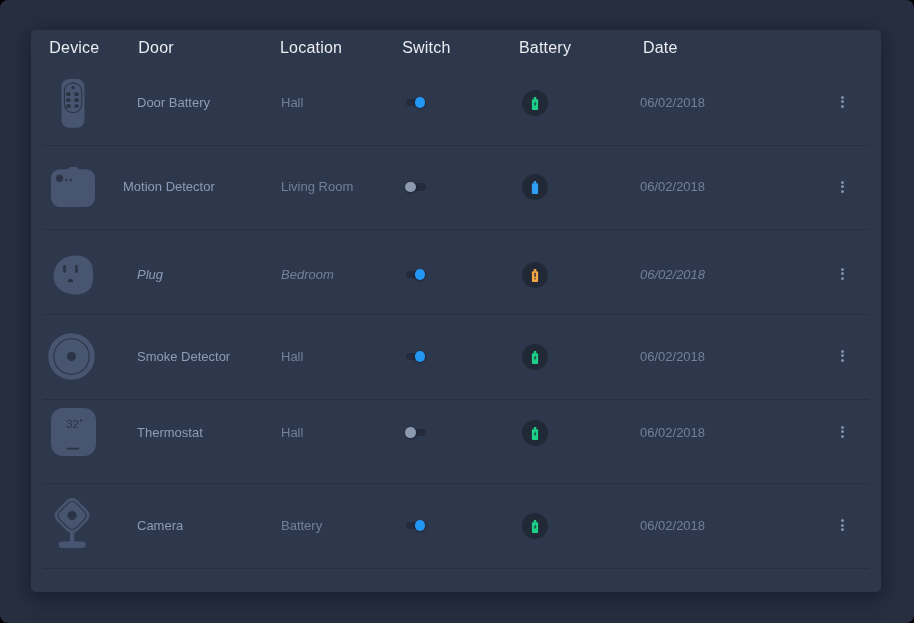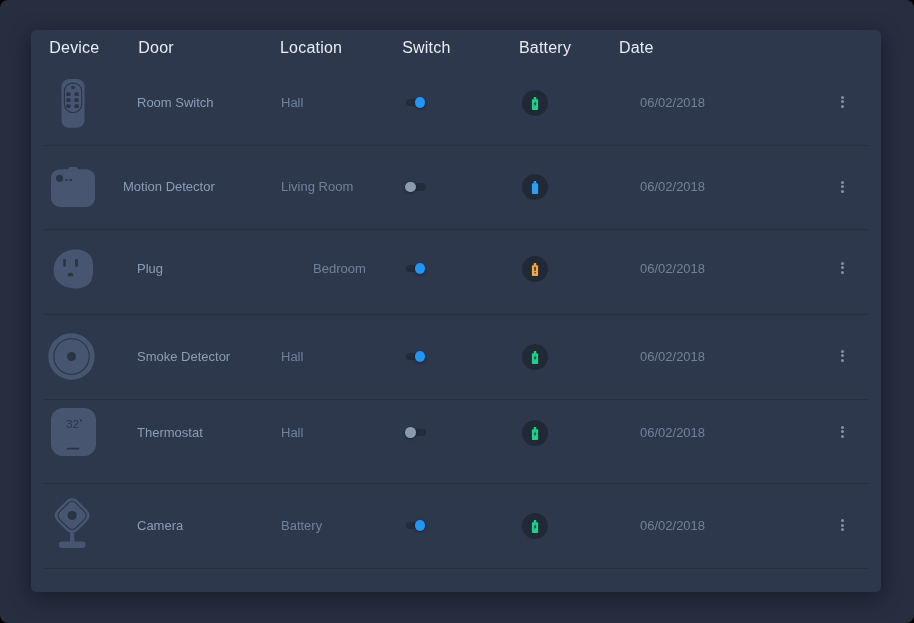"Date" div.h { left: 588px -> 612px }
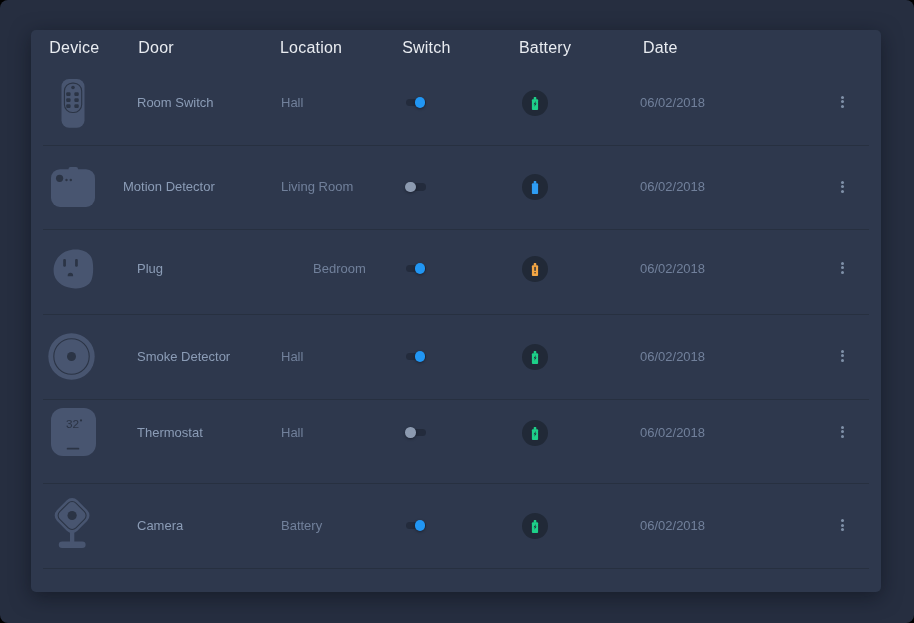"Room Switch" div.nm { text: Room Switch -> Door Battery }
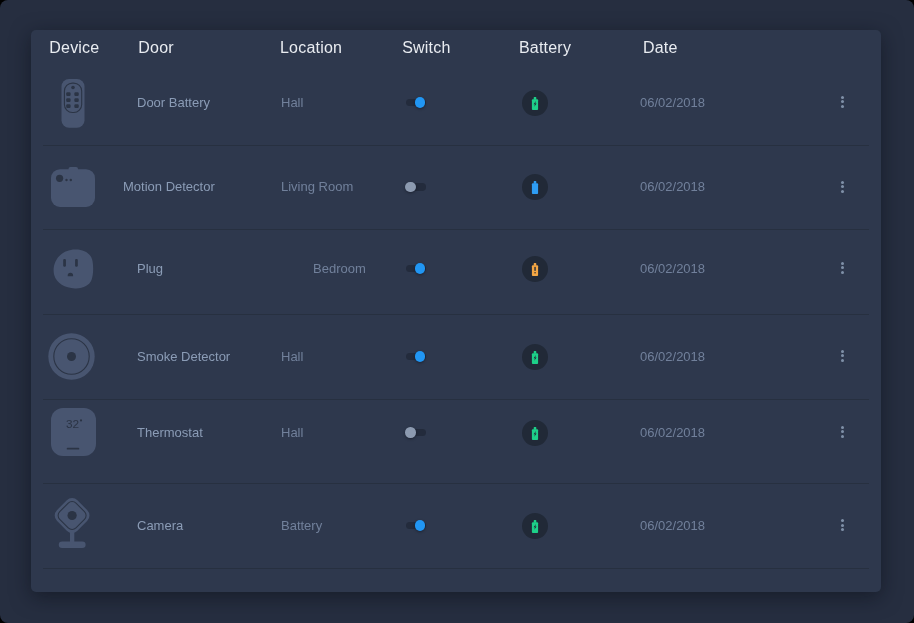"Plug" div.row { font-style: none -> italic; top: 196px -> 202px }
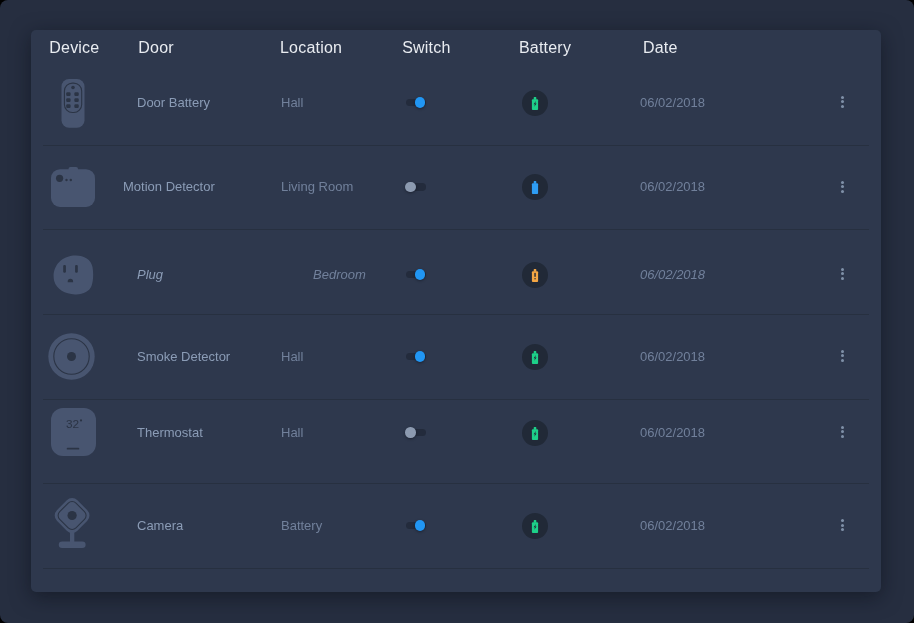"Bedroom" div.dim { margin-left: 32px -> none }
